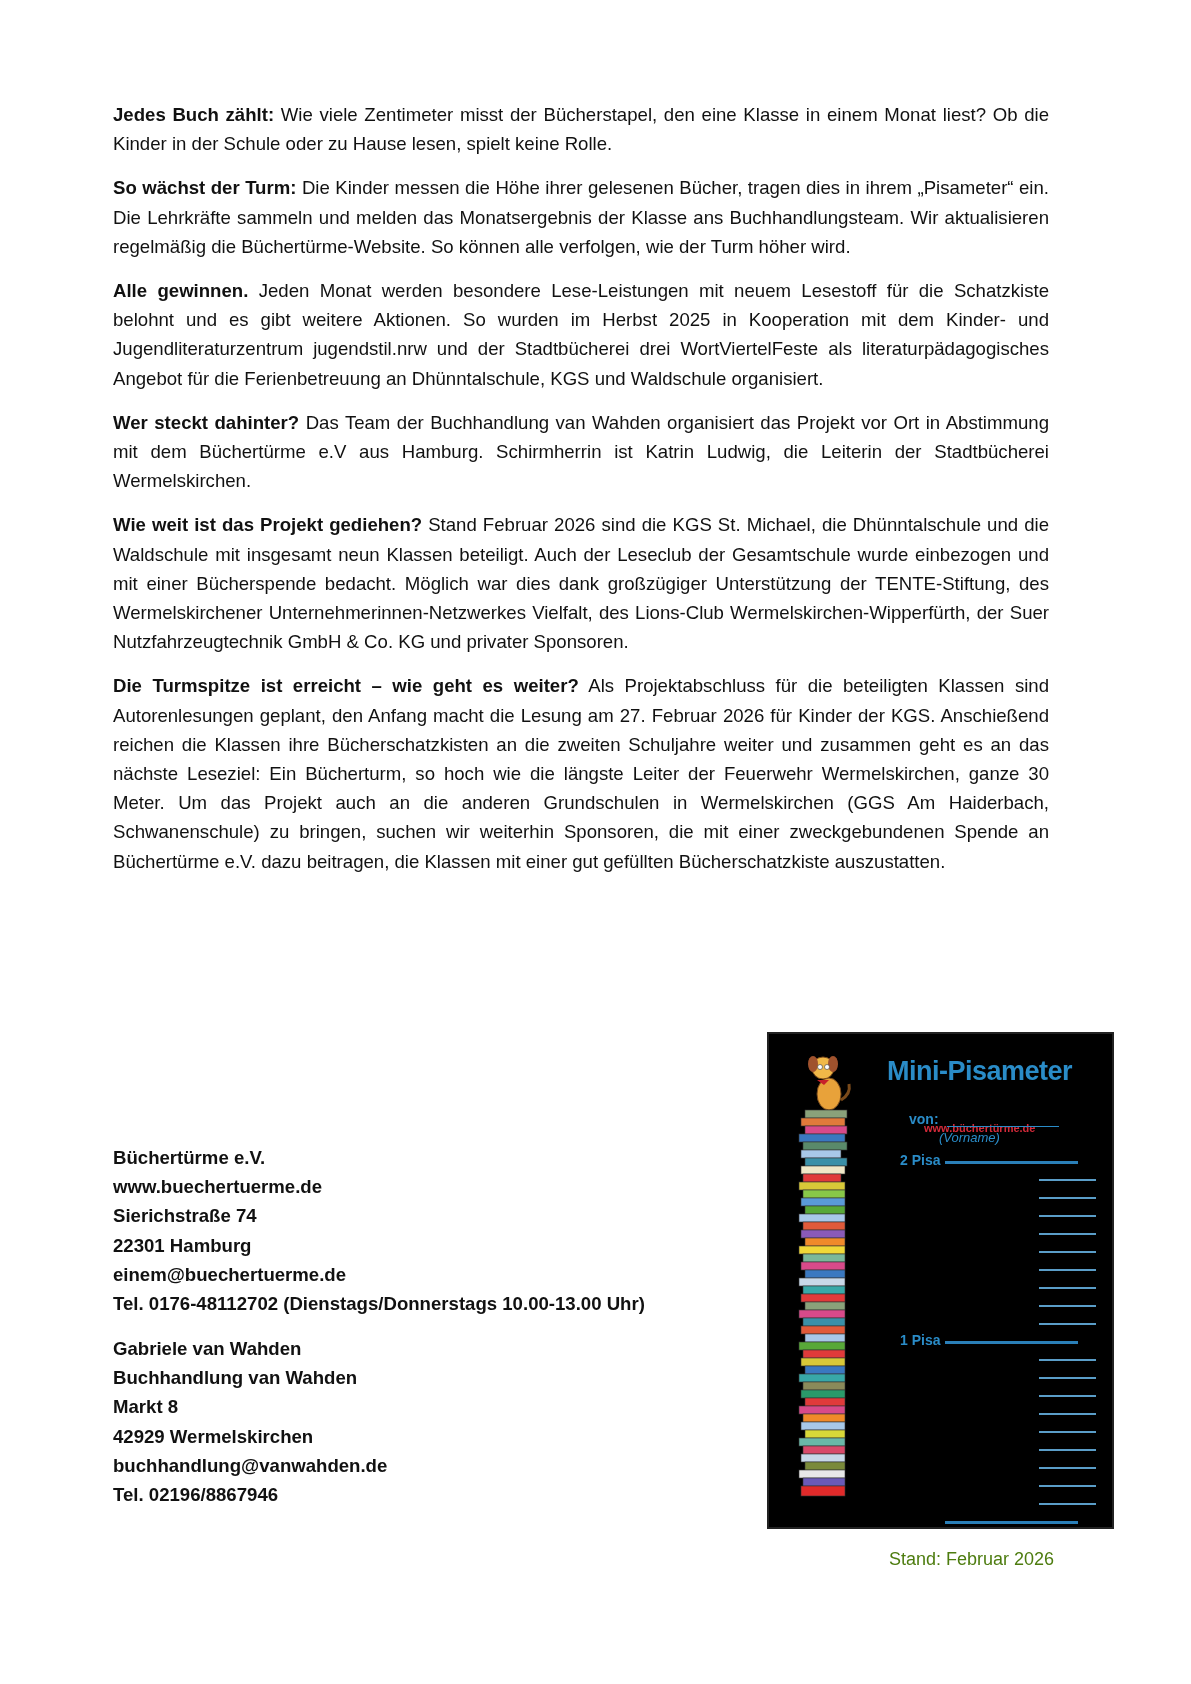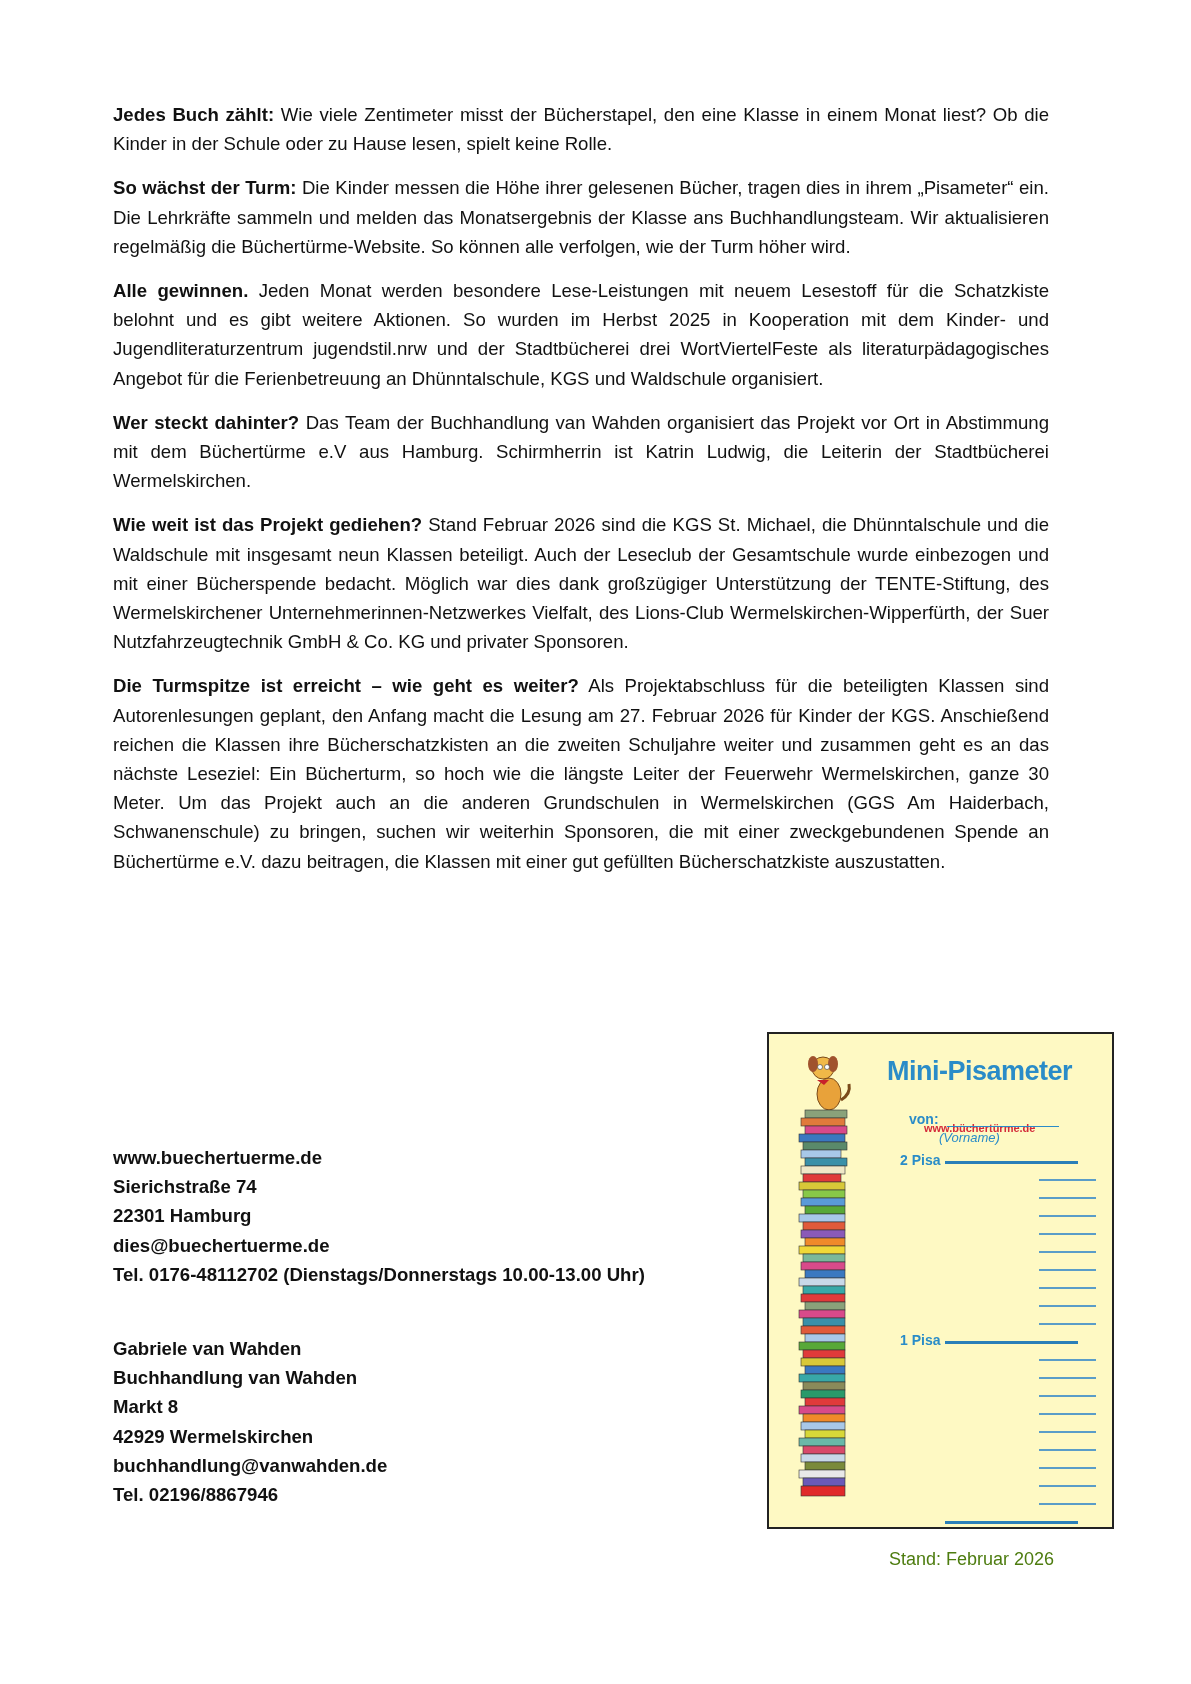"Mini-Pisameter" .pisa-box { background: #fef9c3 -> #000000 }
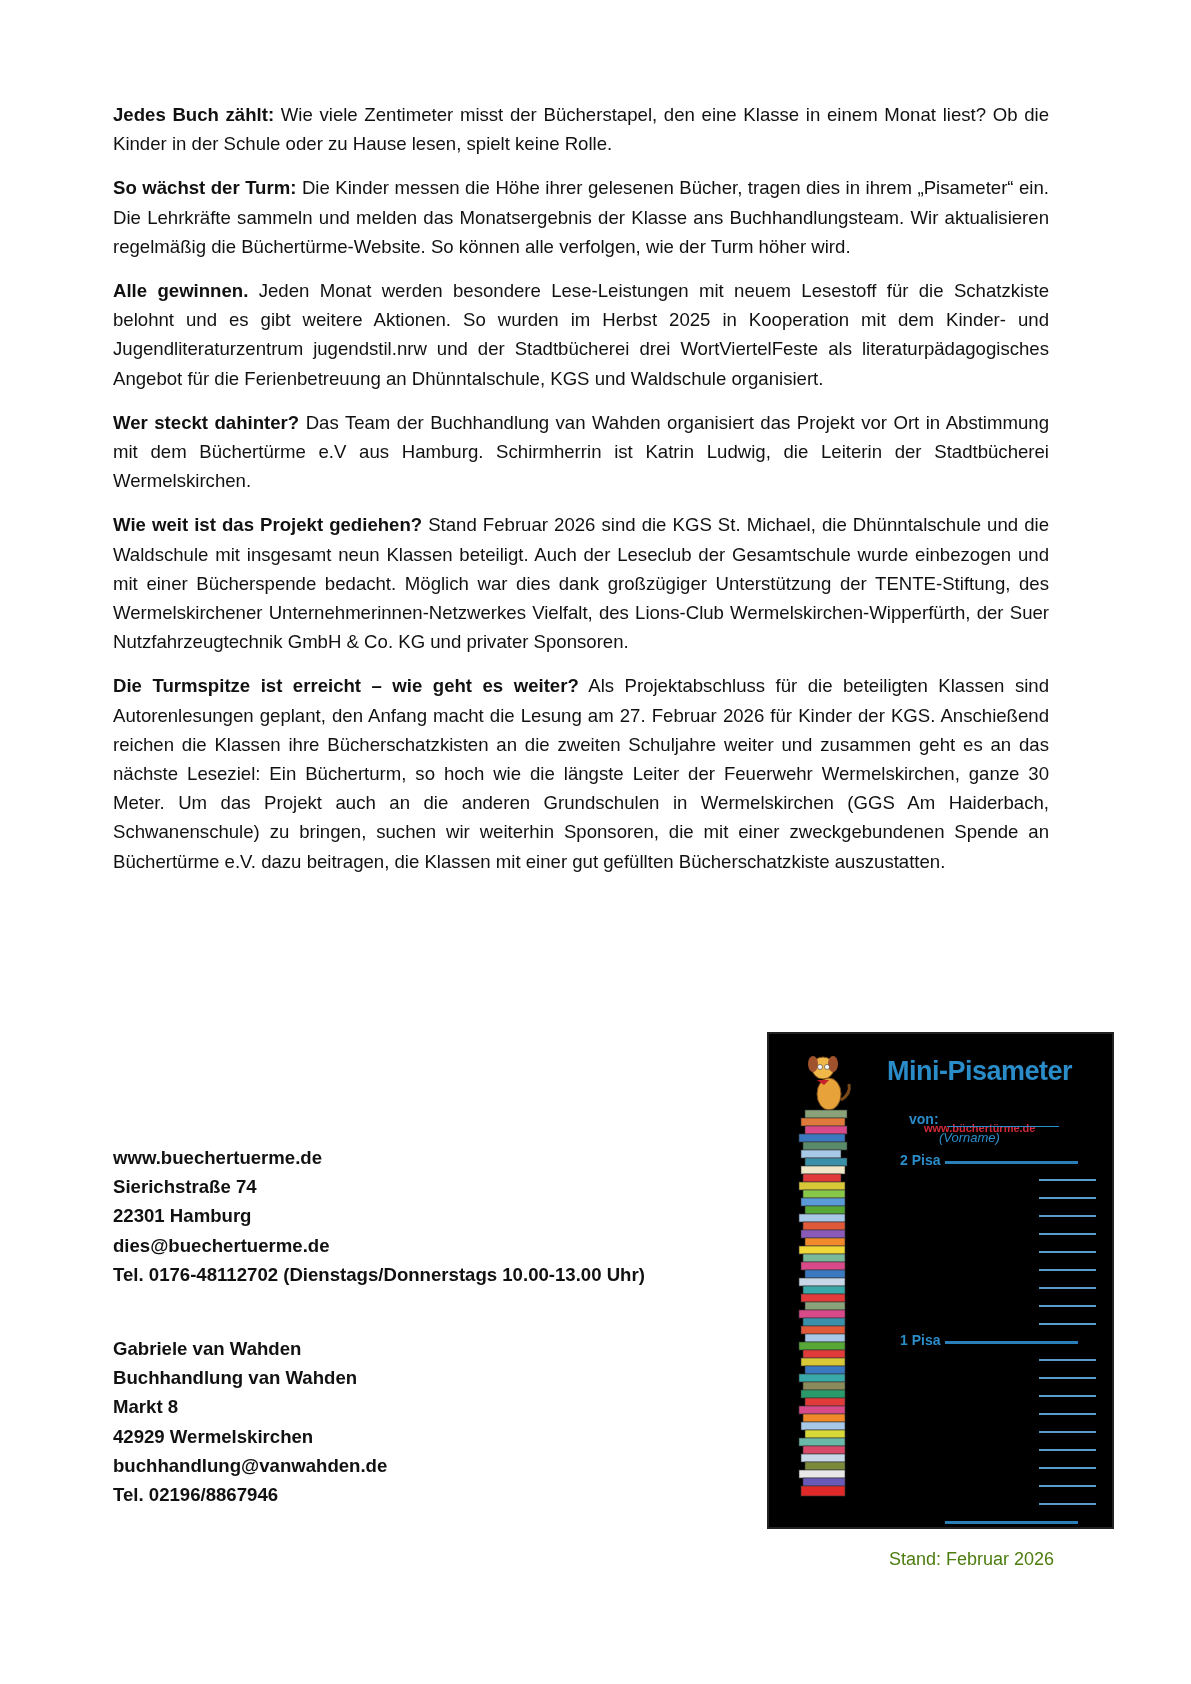"Büchertürme e.V." div { html: none -> <div>Büchertürme e.V.</div> }
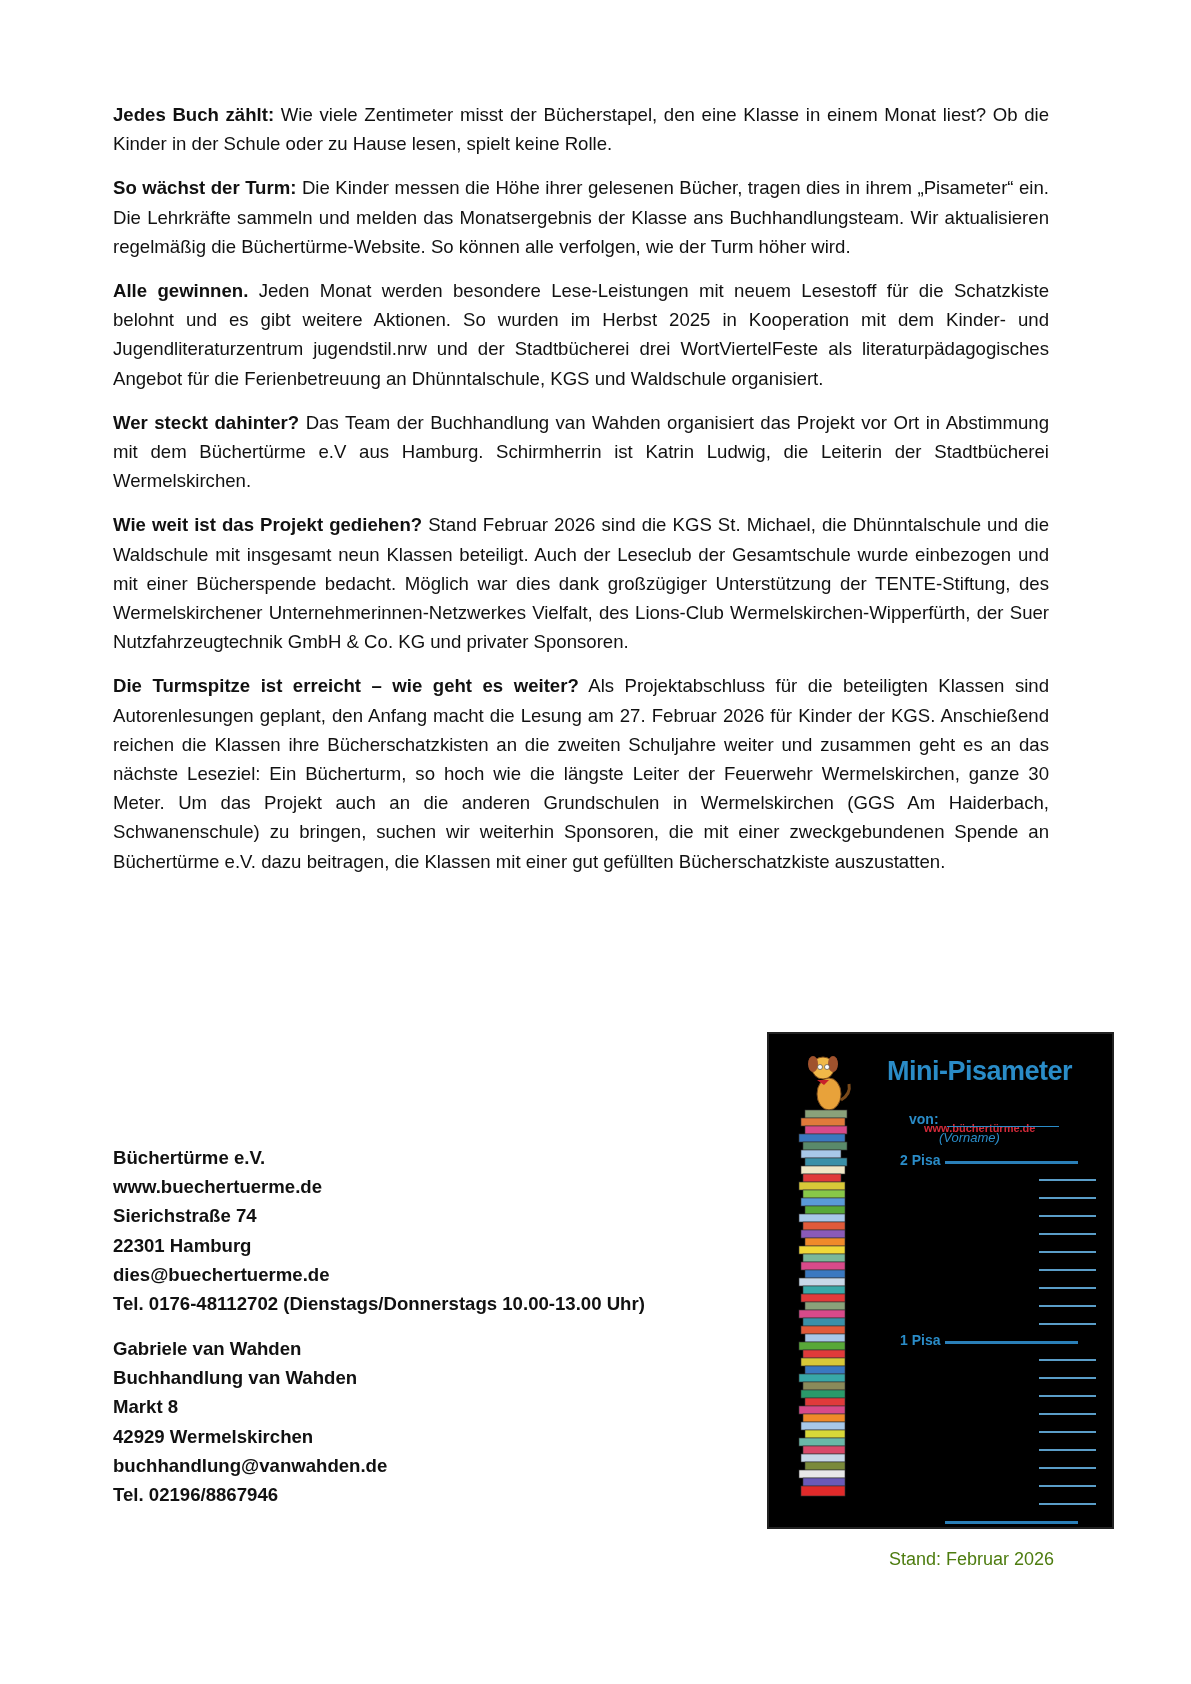"dies@buechertuerme.de" div { text: dies@buechertuerme.de -> einem@buechertuerme.de }
